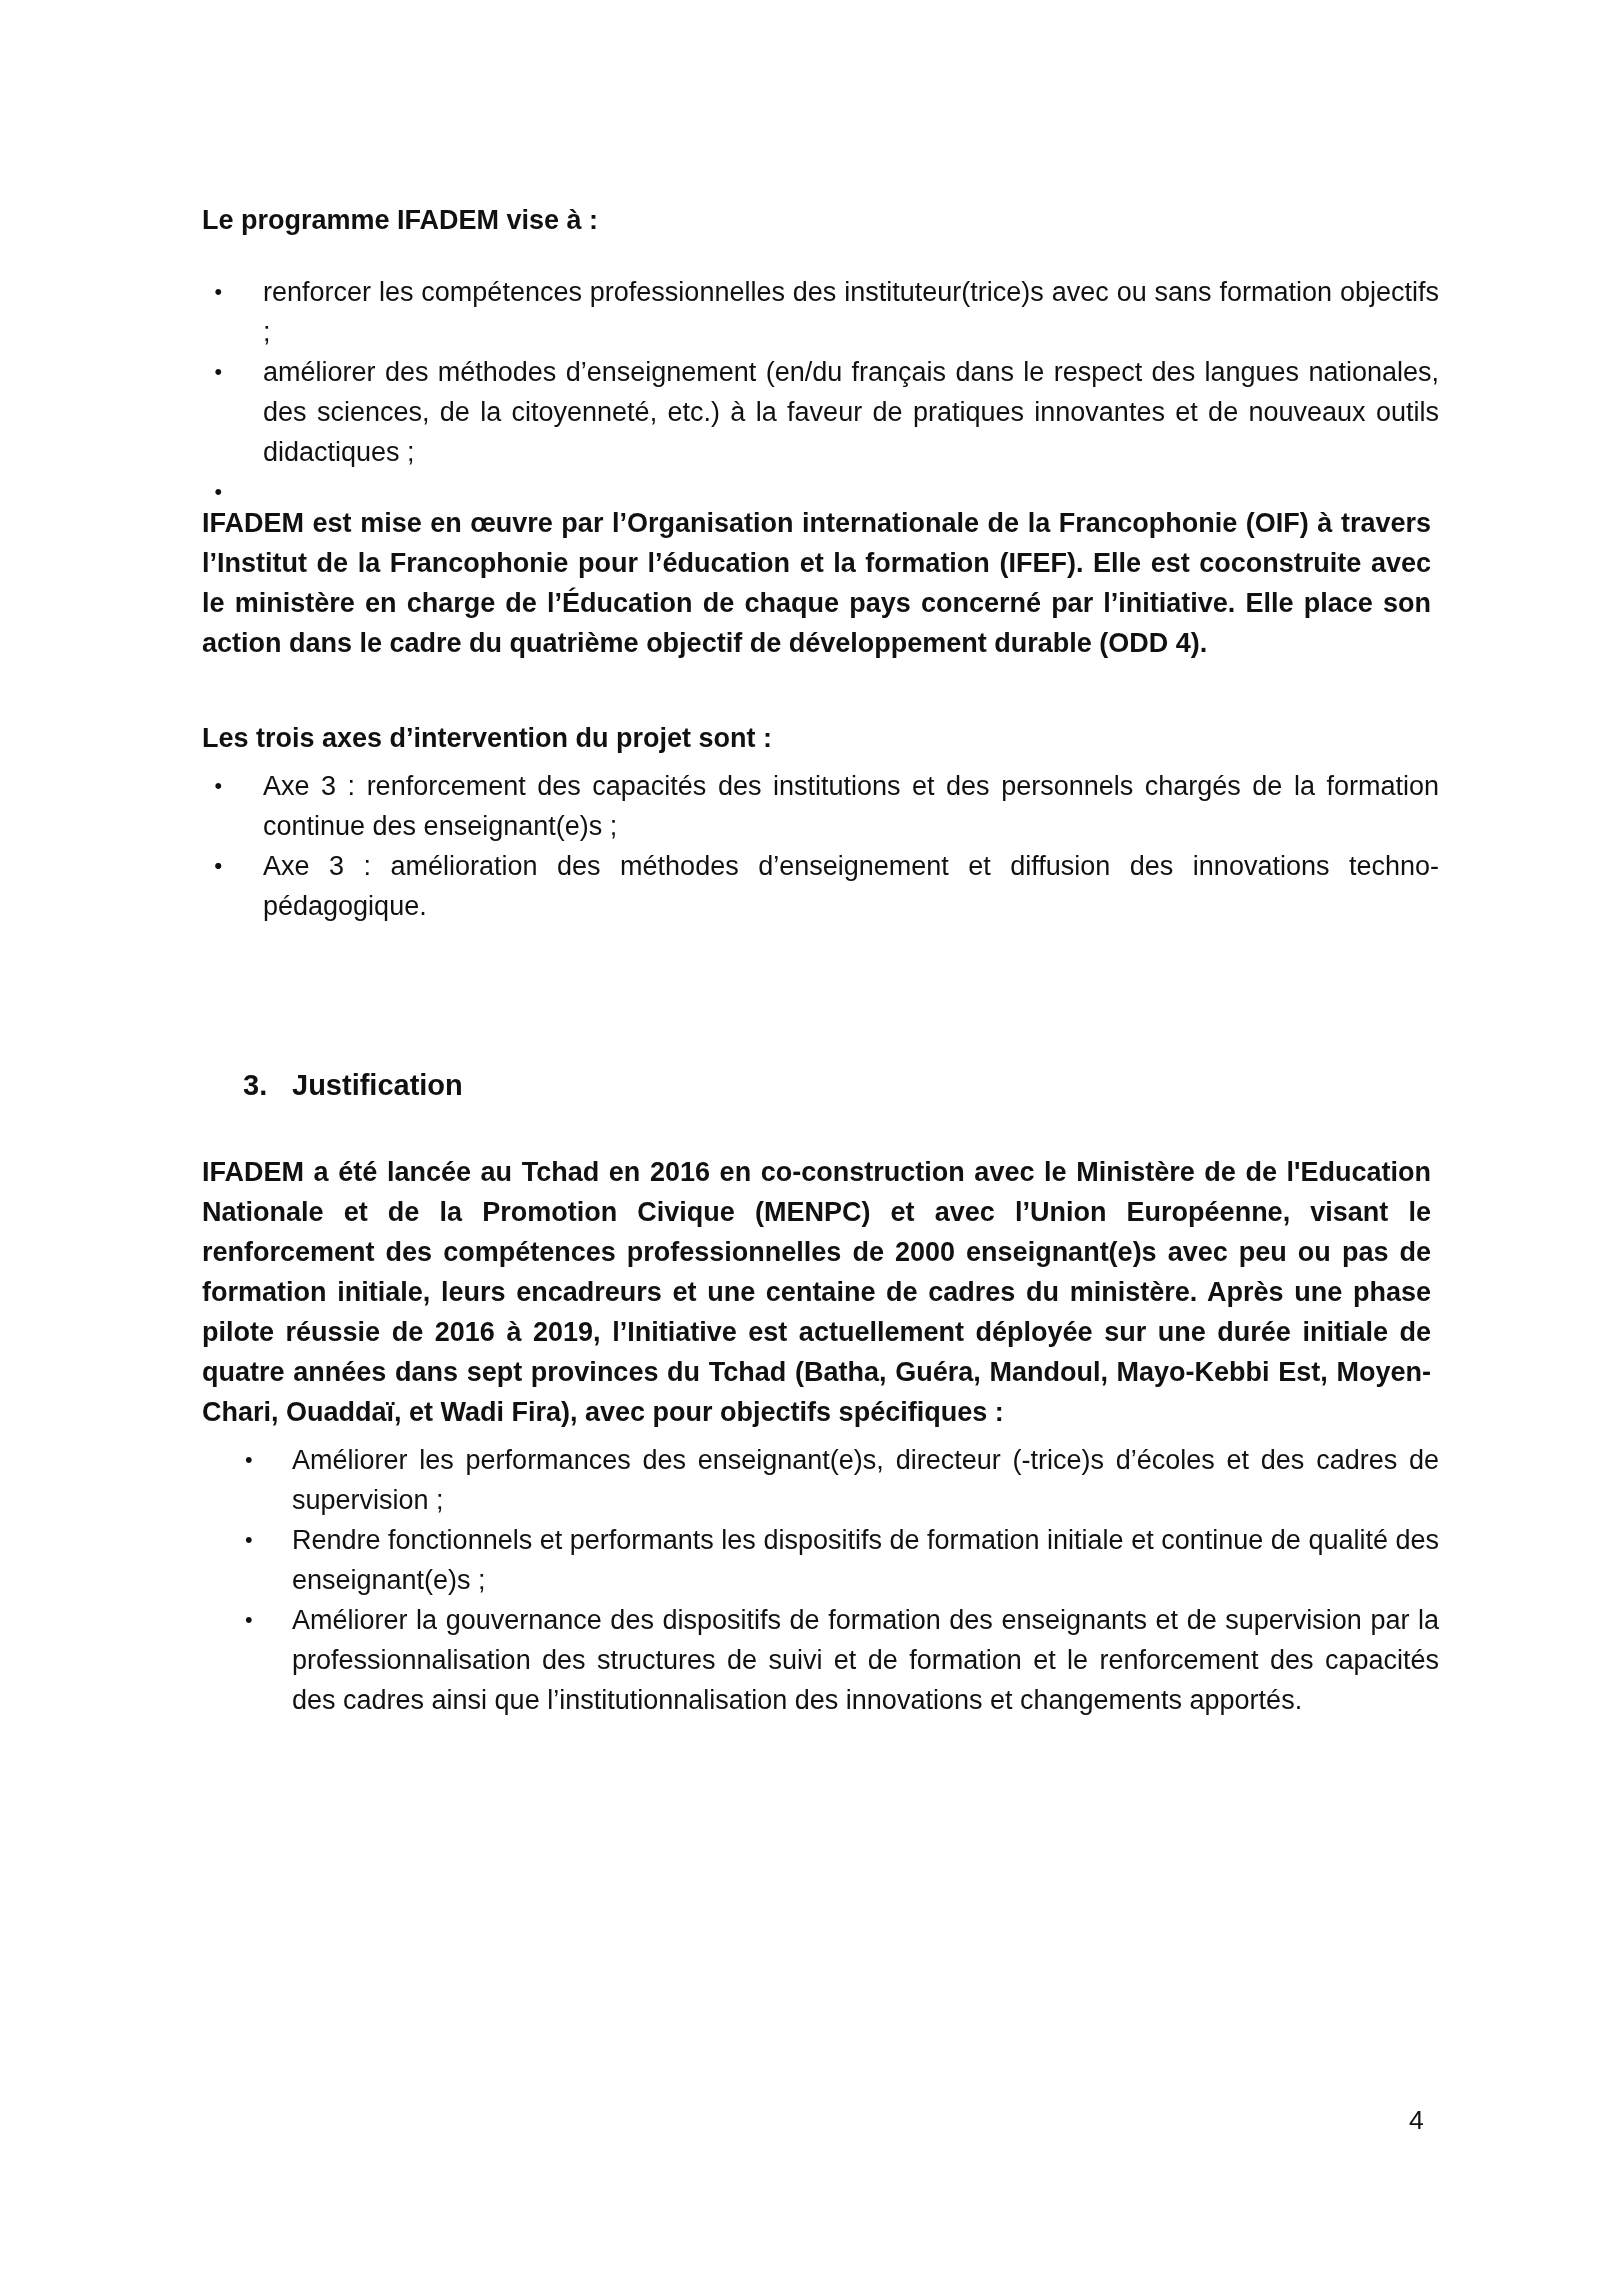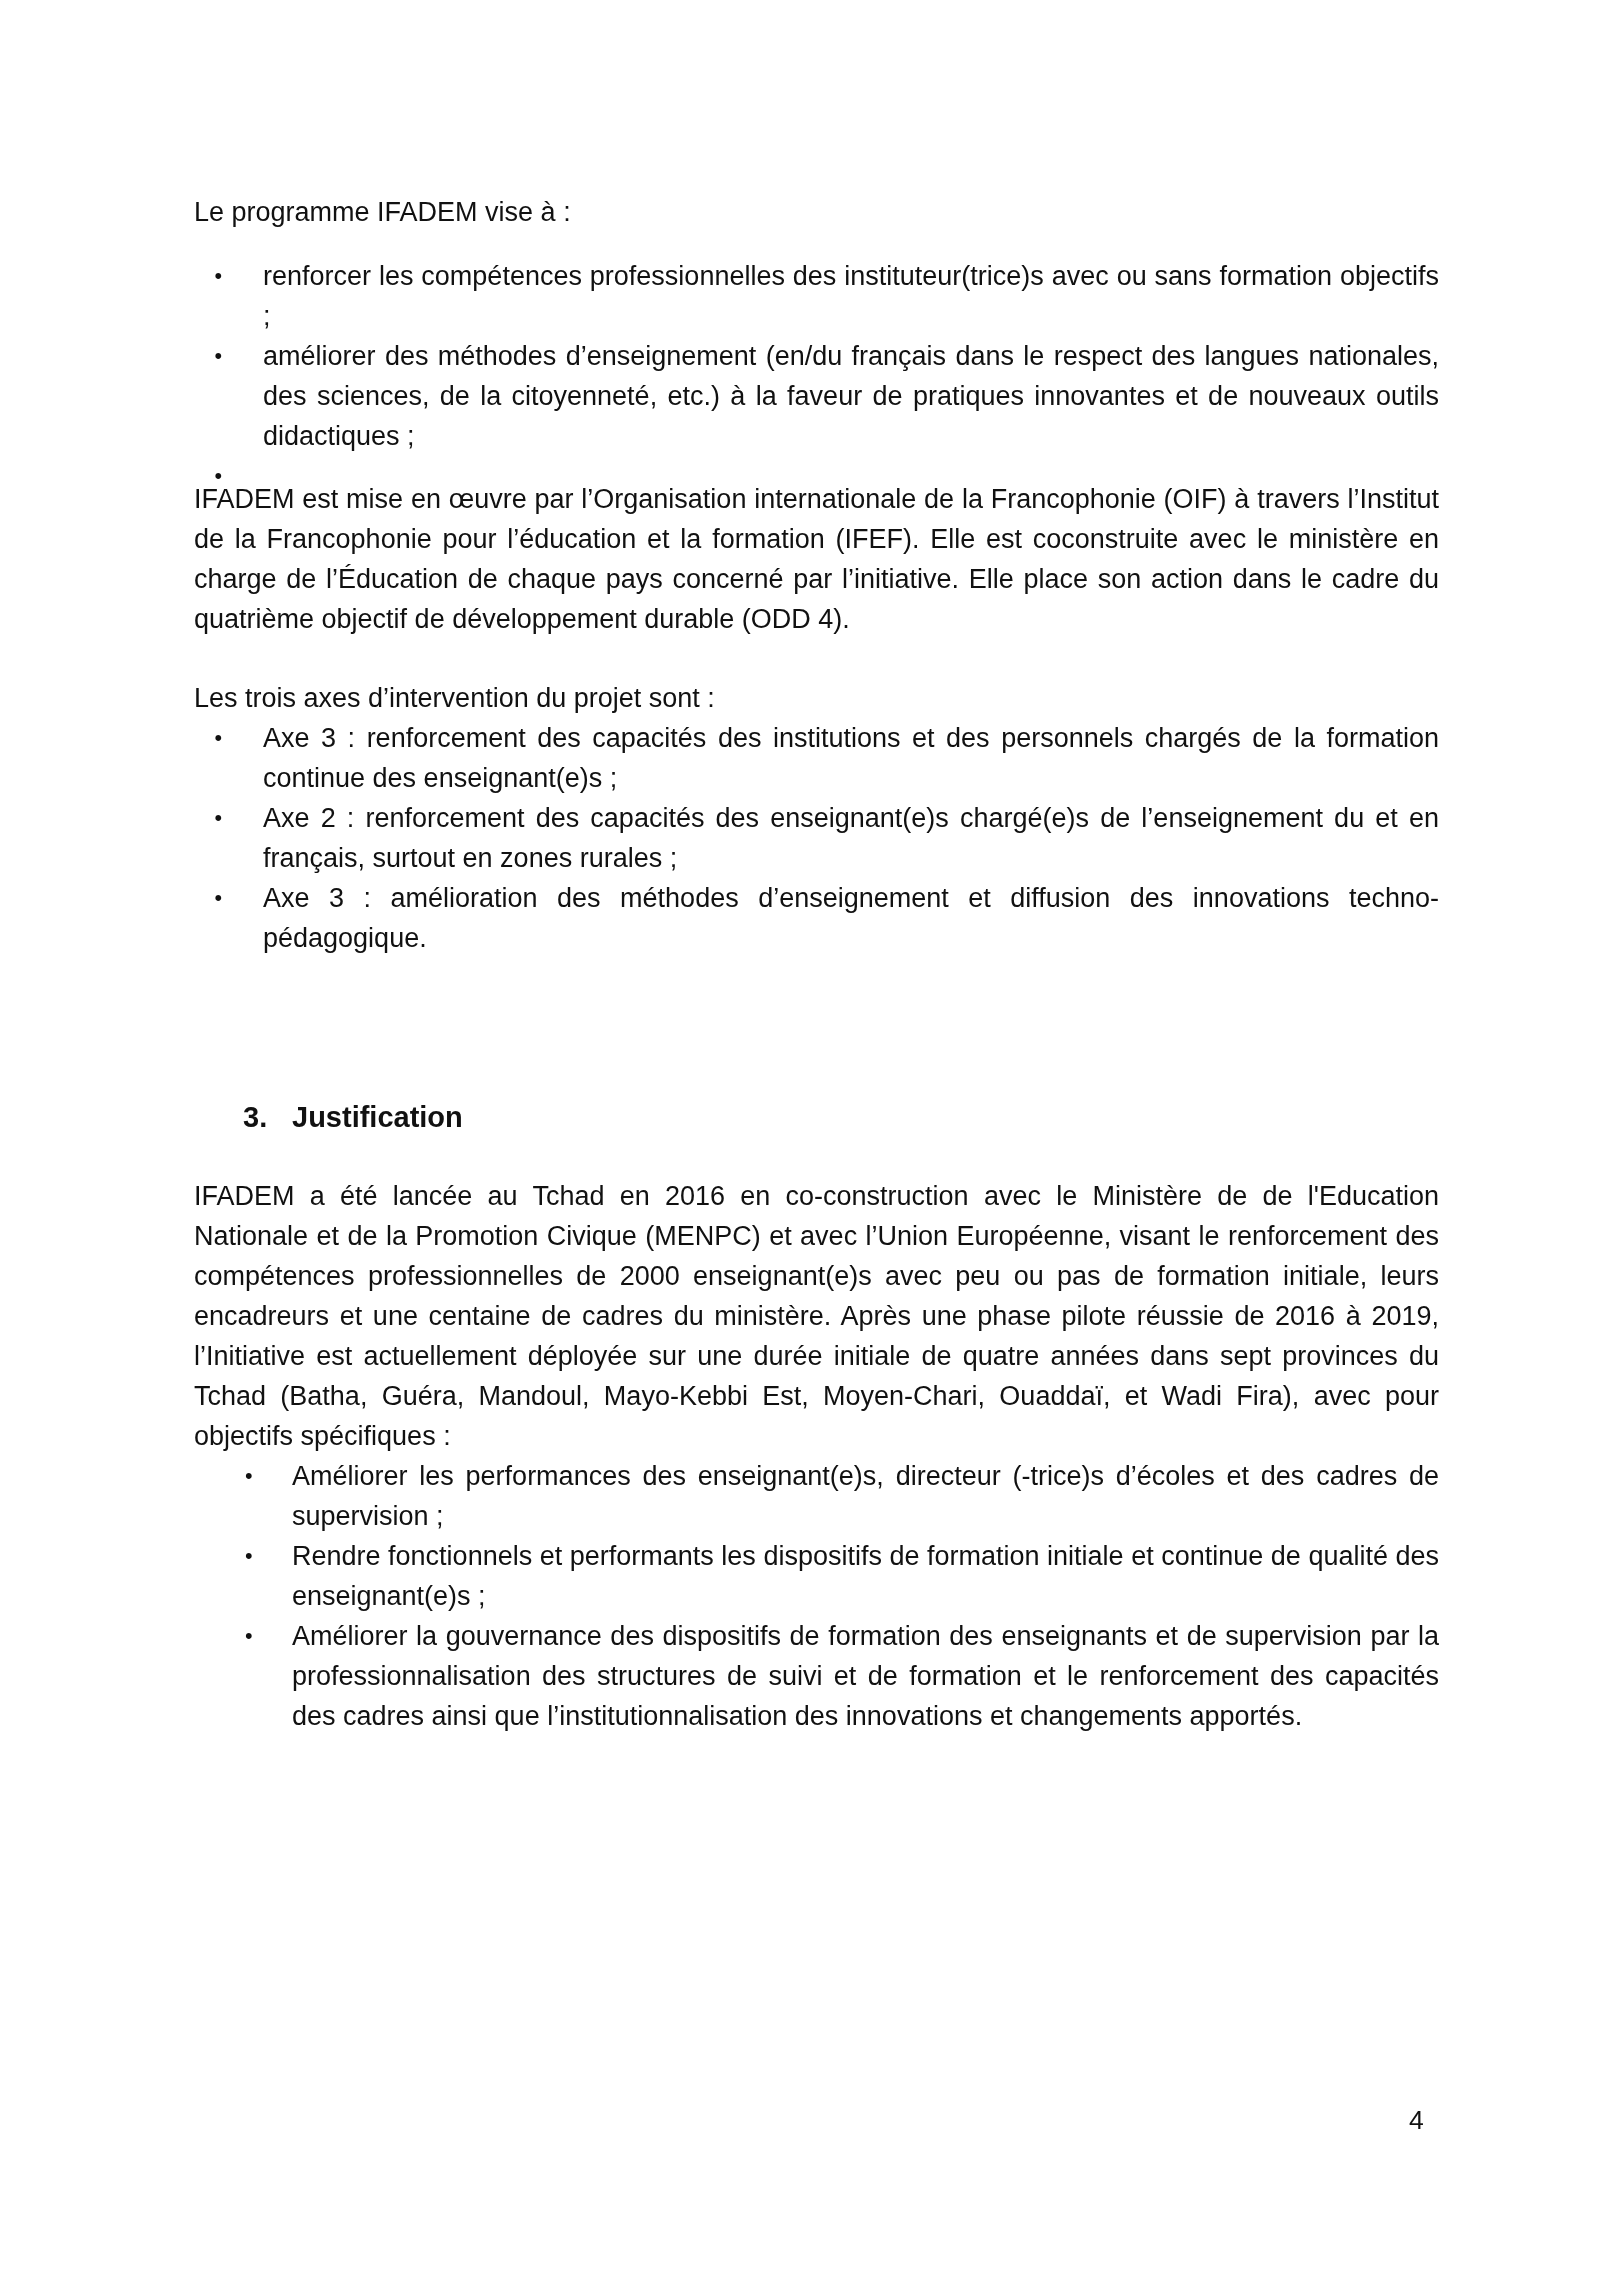"Le programme IFADEM vise à" p { font-weight: none -> bold; margin: 0 -> 8px }
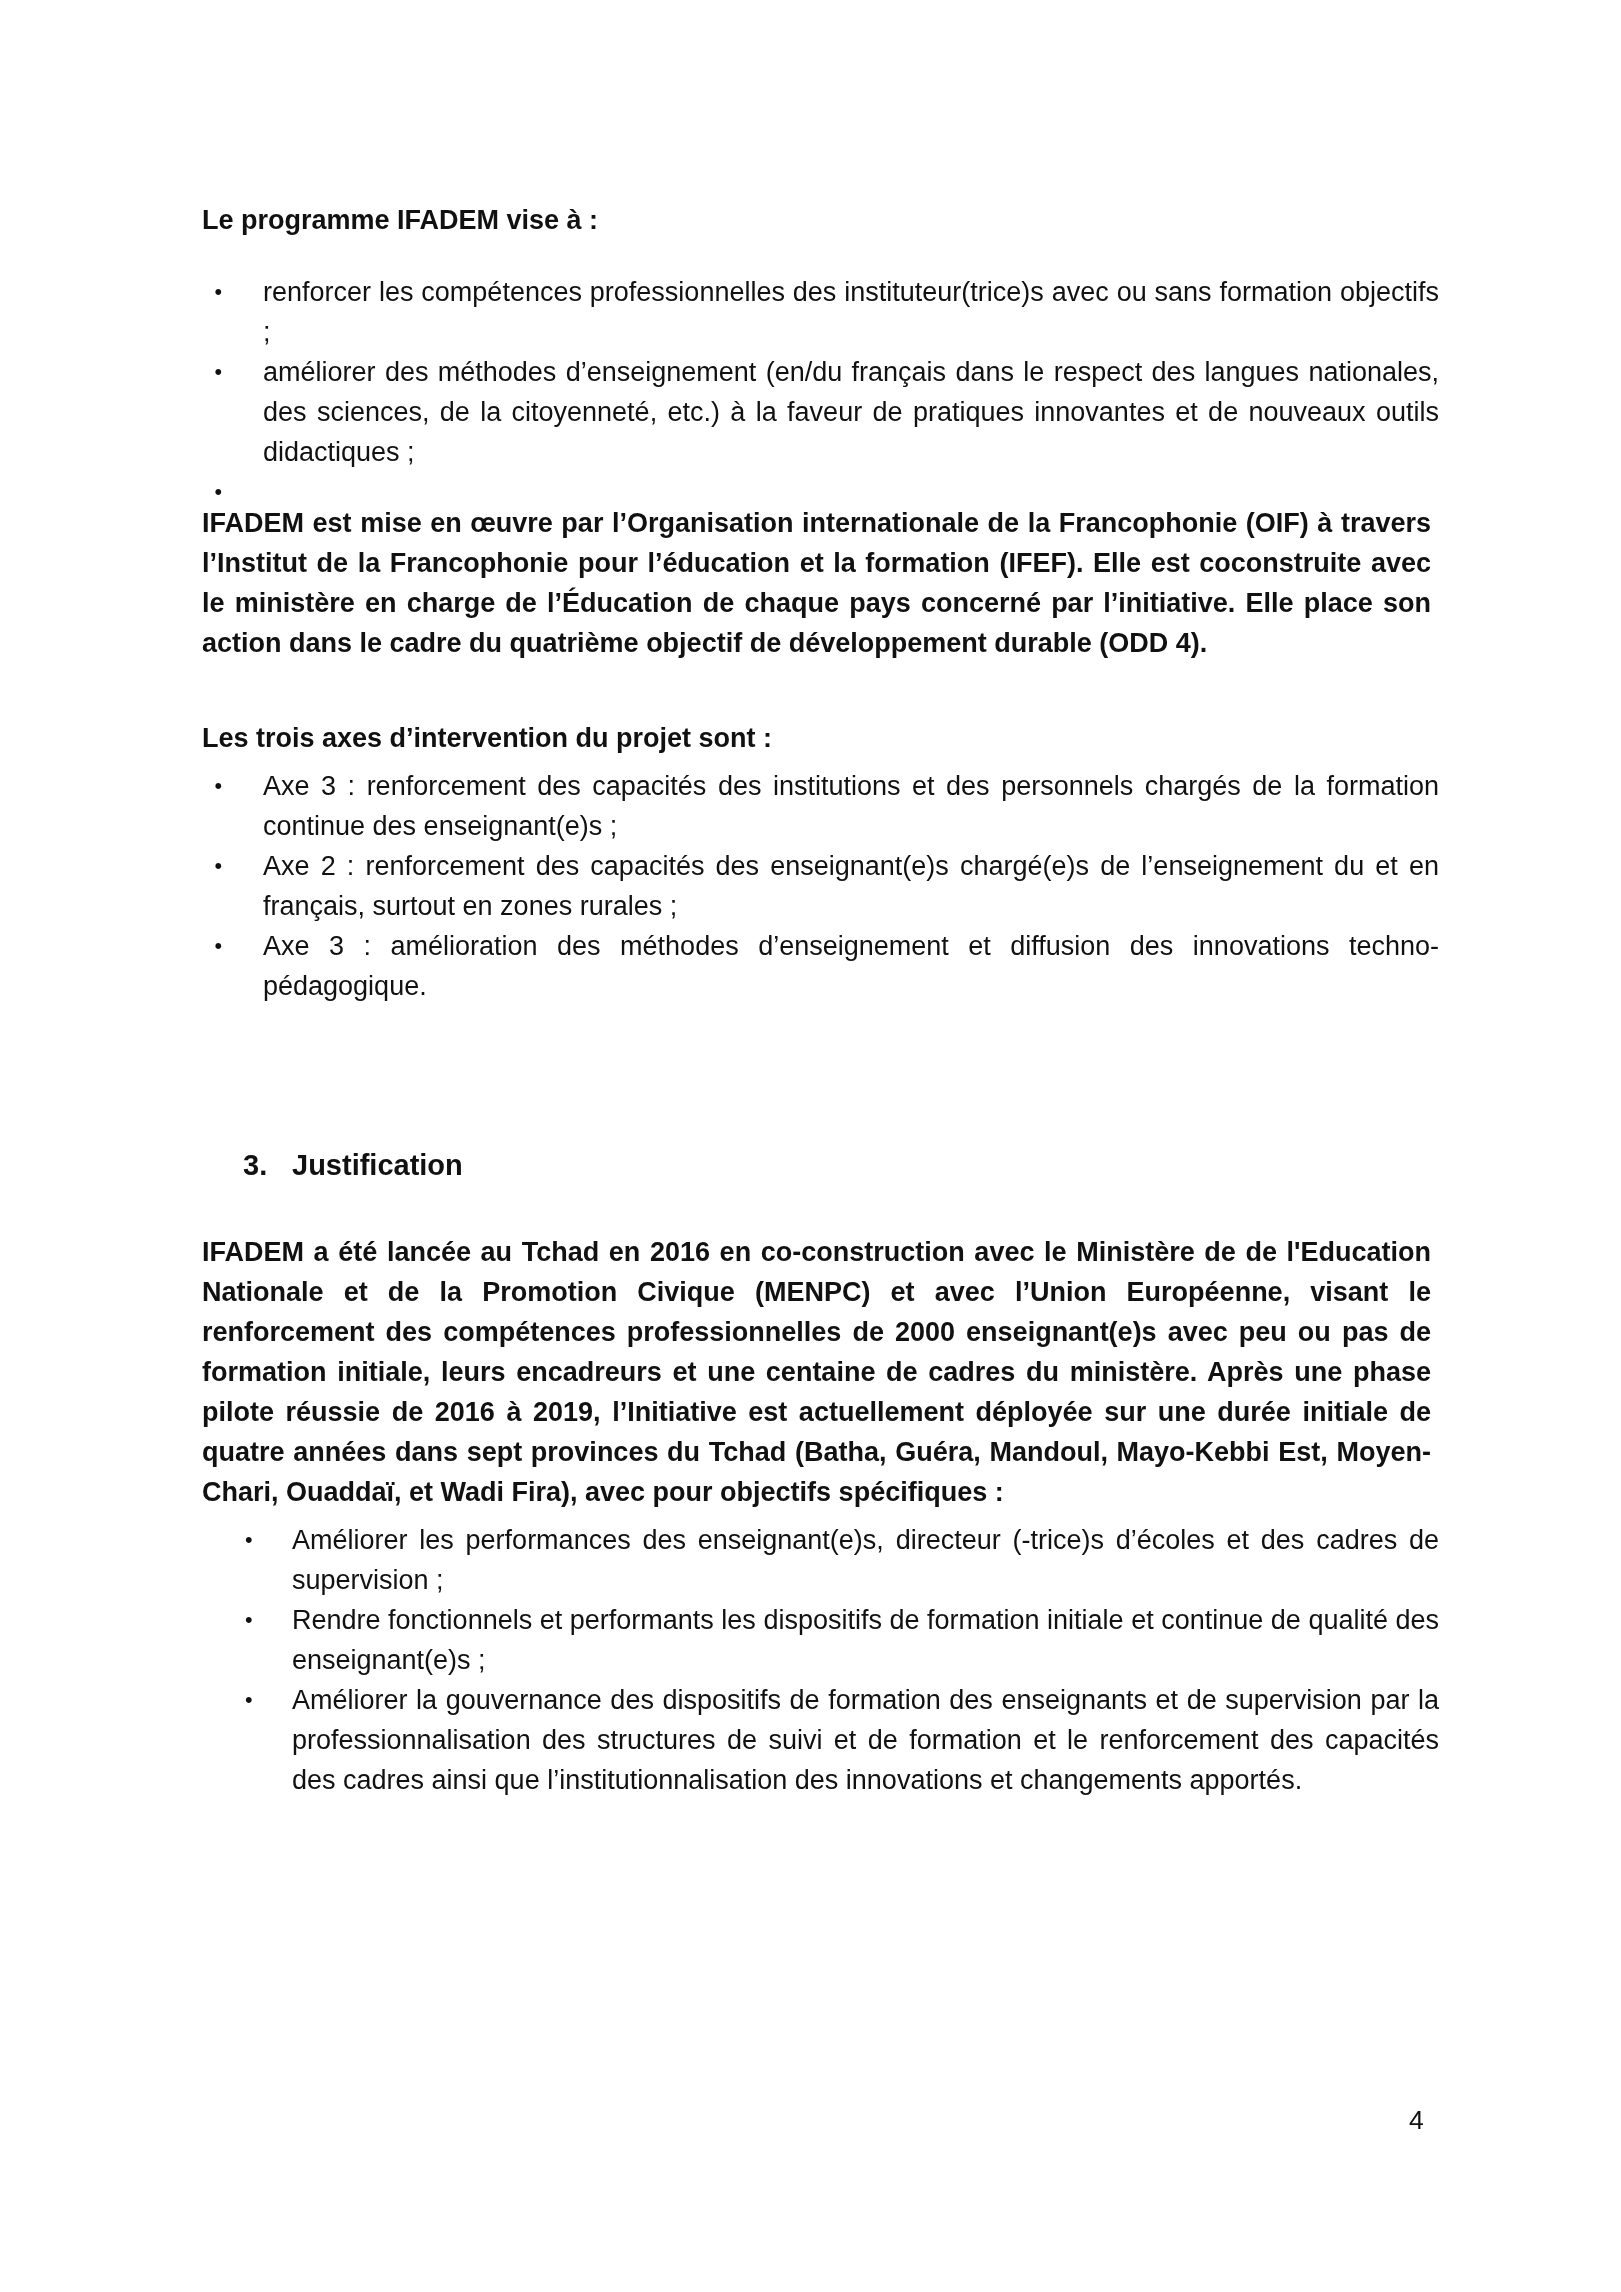"Axe 2 : renforcement des" span { html: <span>Axe 2 : renforcement des capacités des enseignant(e)s chargé(e)s de l’enseignement du et en français, surtout en zones rurales ;</span> -> none }
